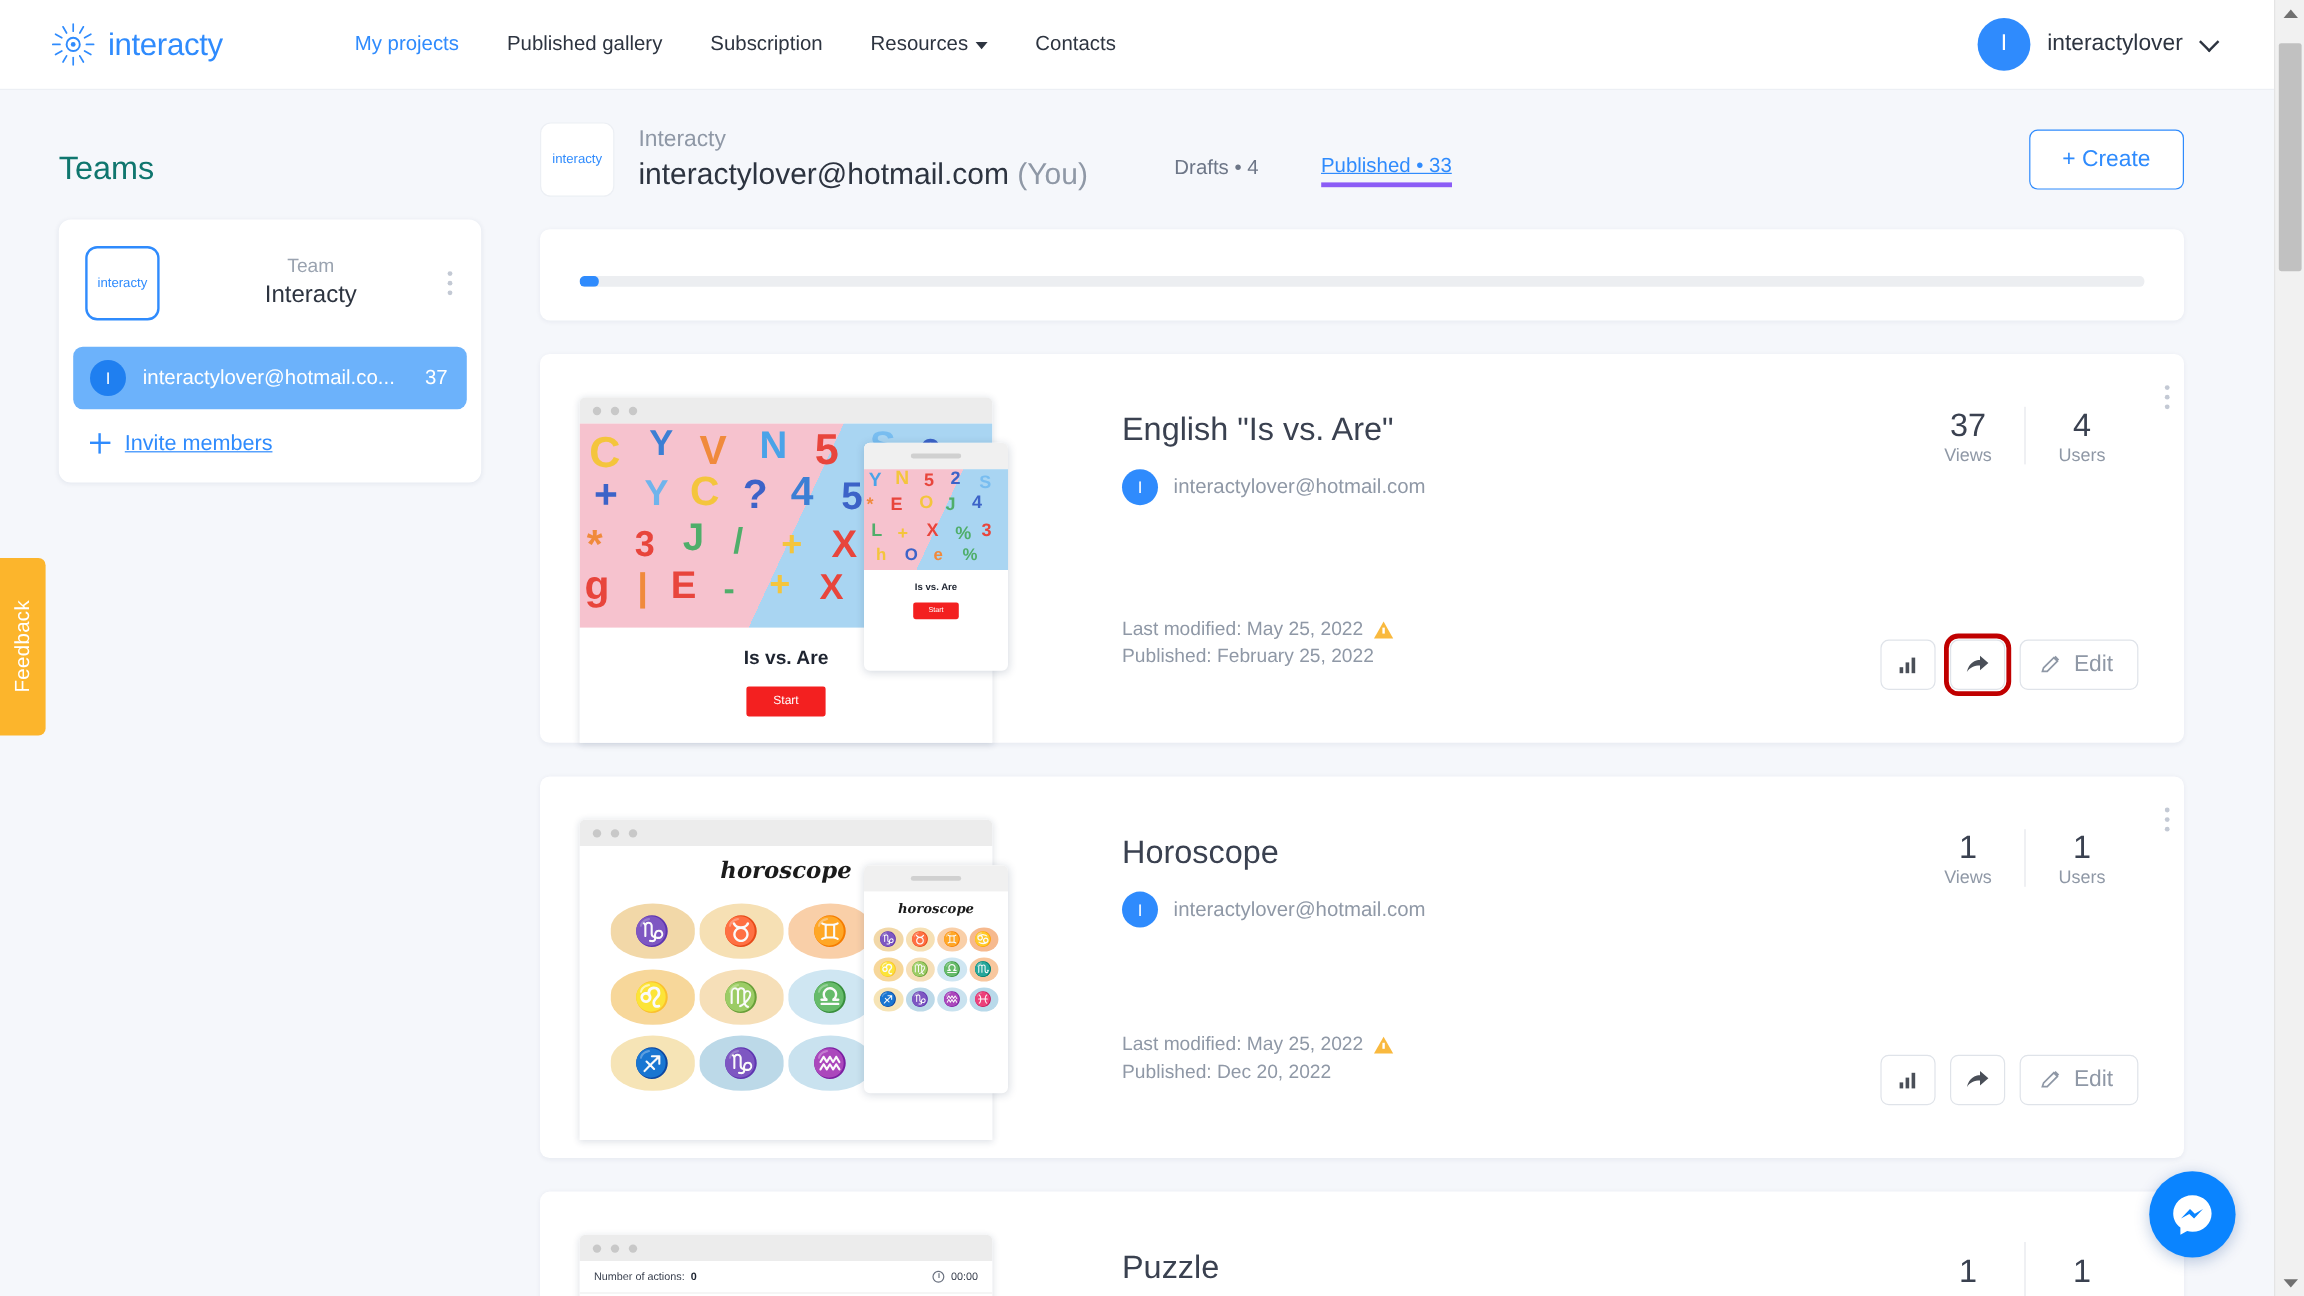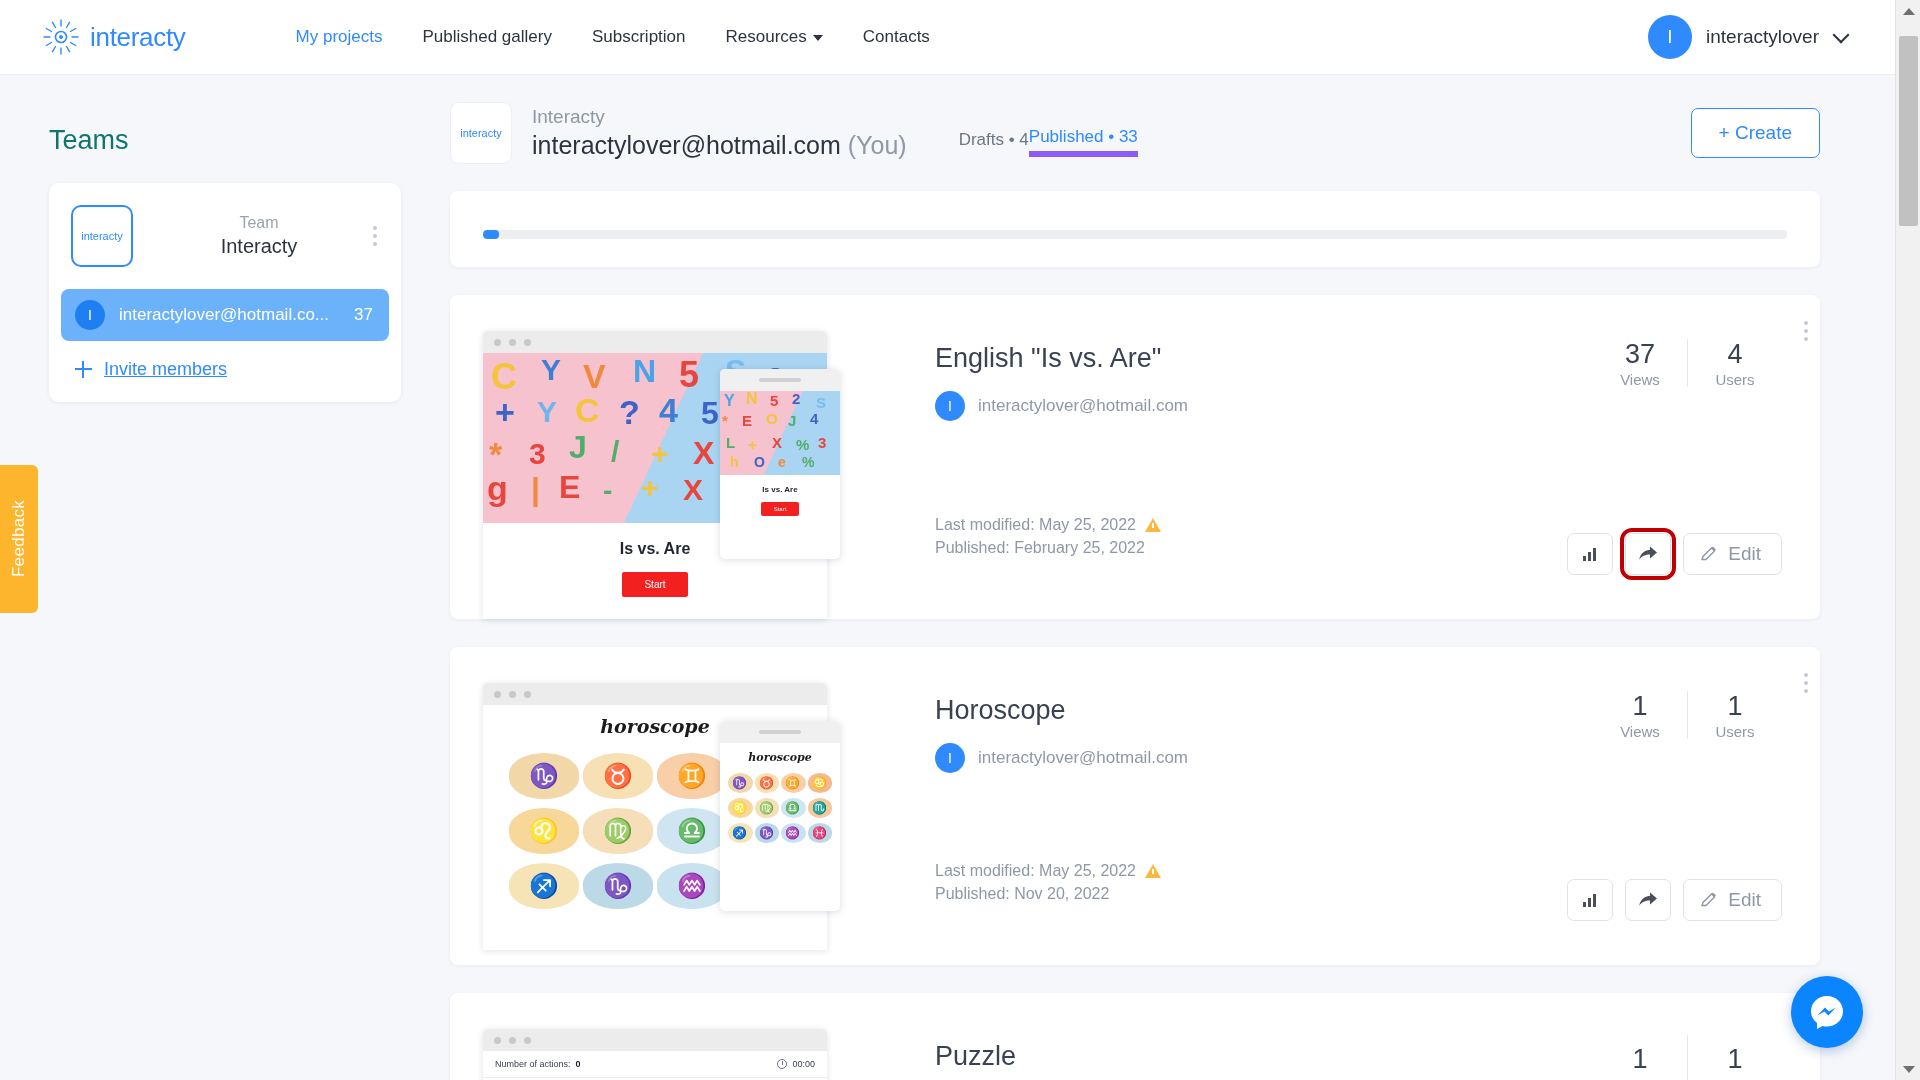"Drafts • 4" .tabs { gap: none -> 52px; margin-left: 52px -> 72px }
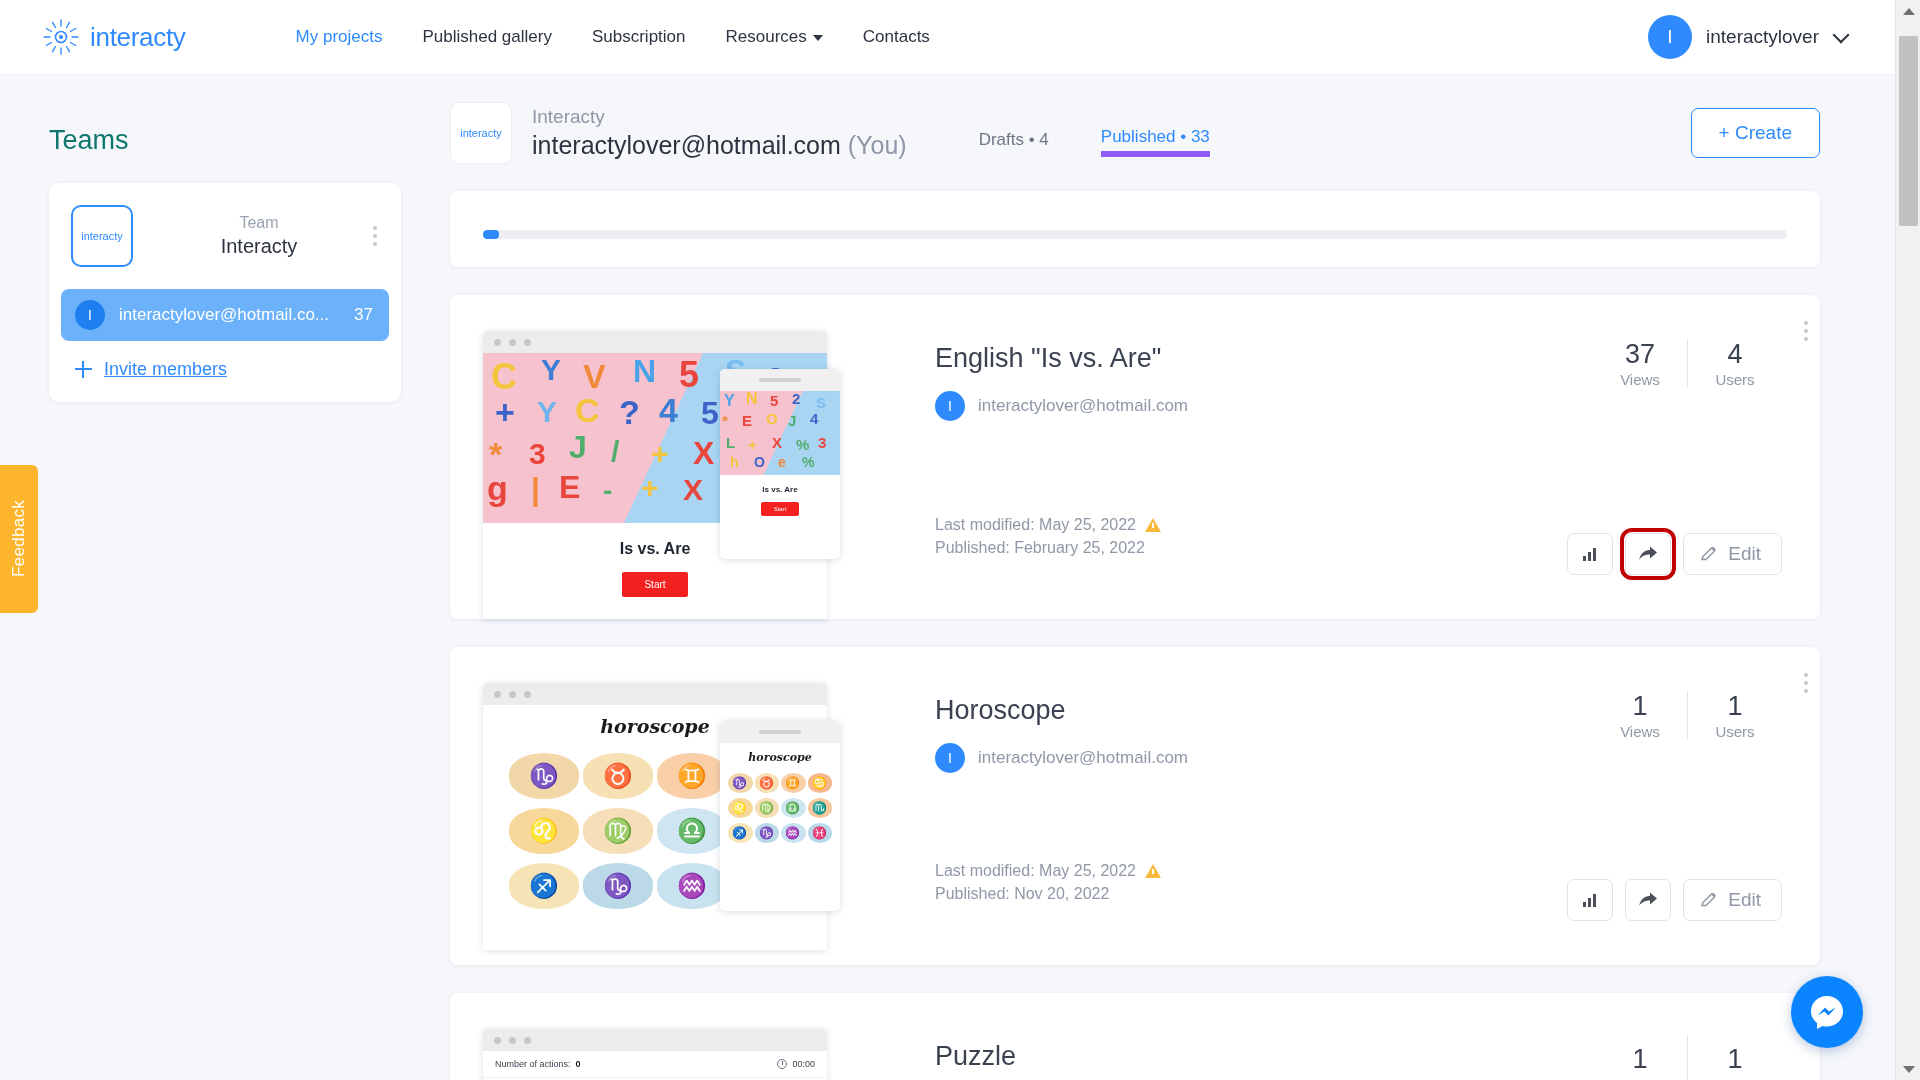"Published • 33" .tab.active { border-bottom: 6px solid #8b5cf6 -> 4px solid #8b5cf6; text-decoration: none -> underline }
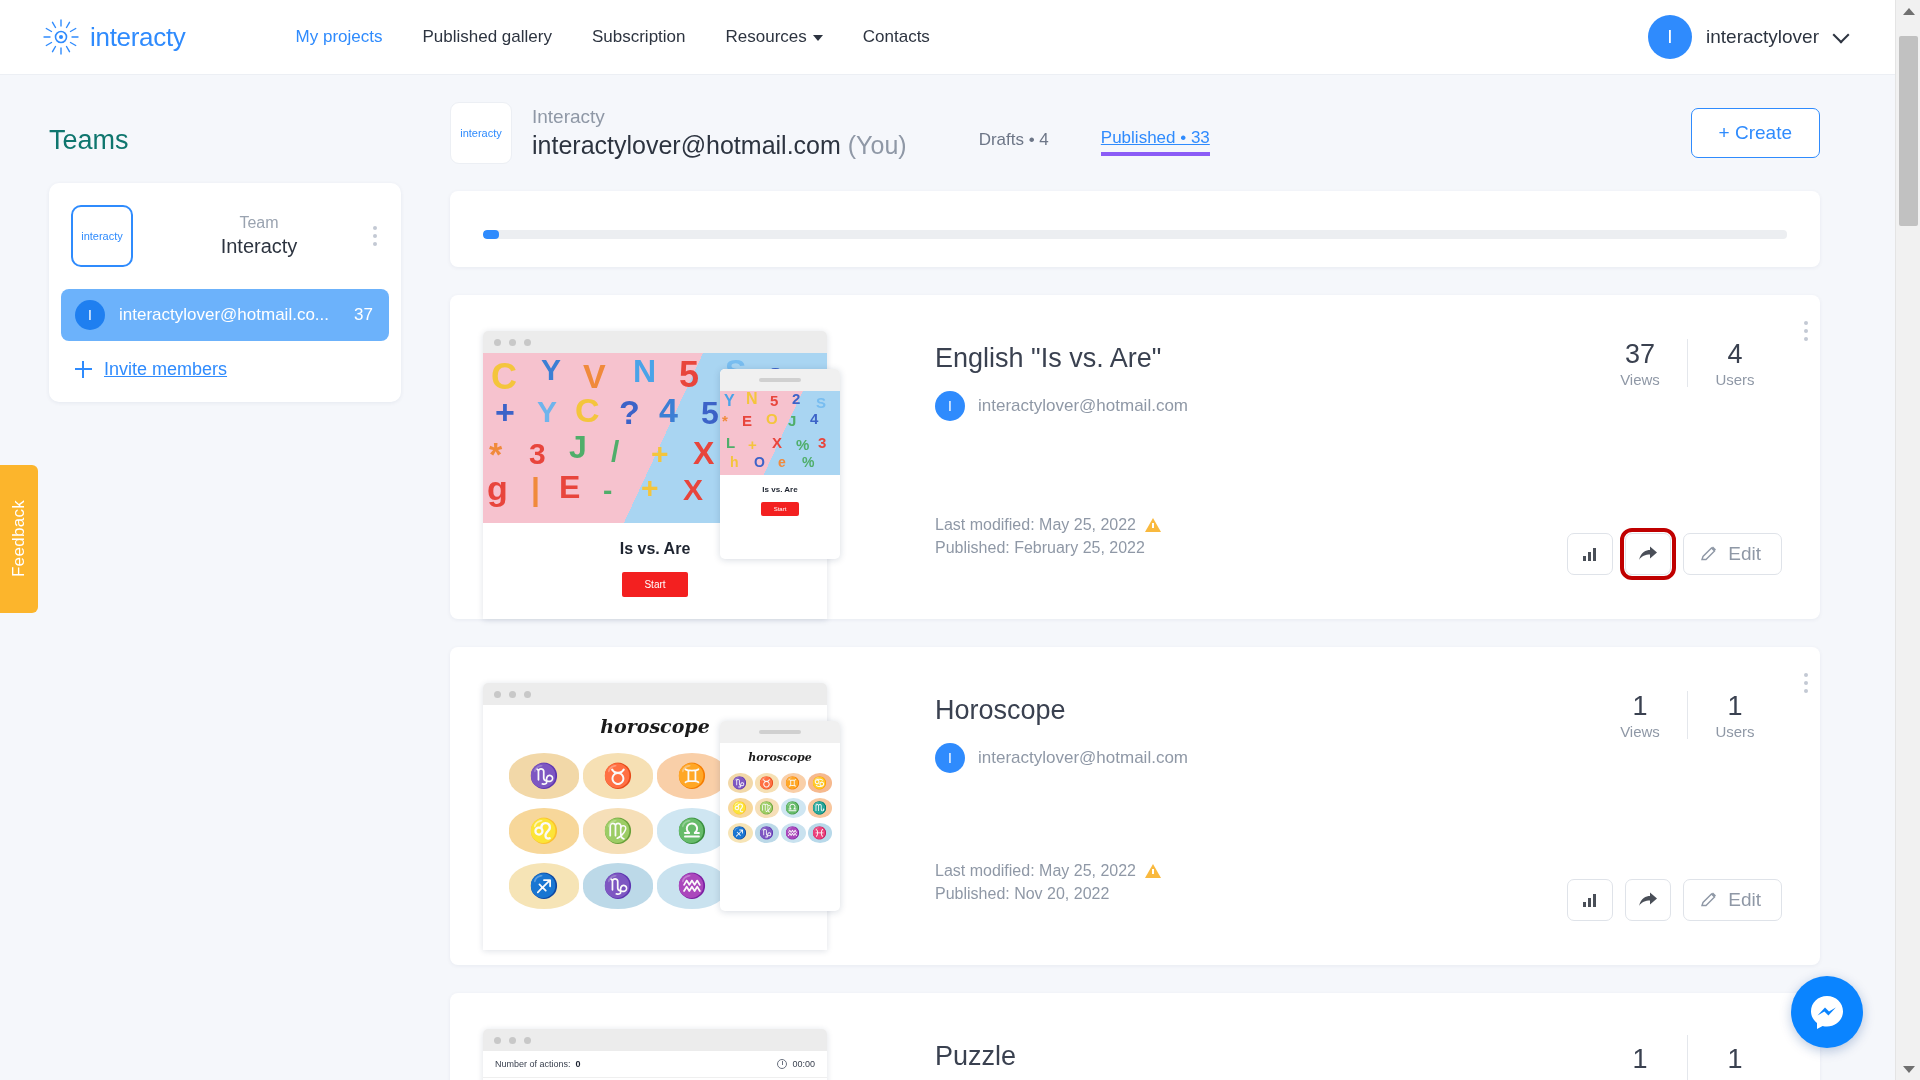"Published: Nov 20, 2022" span { text: Nov -> Dec }
